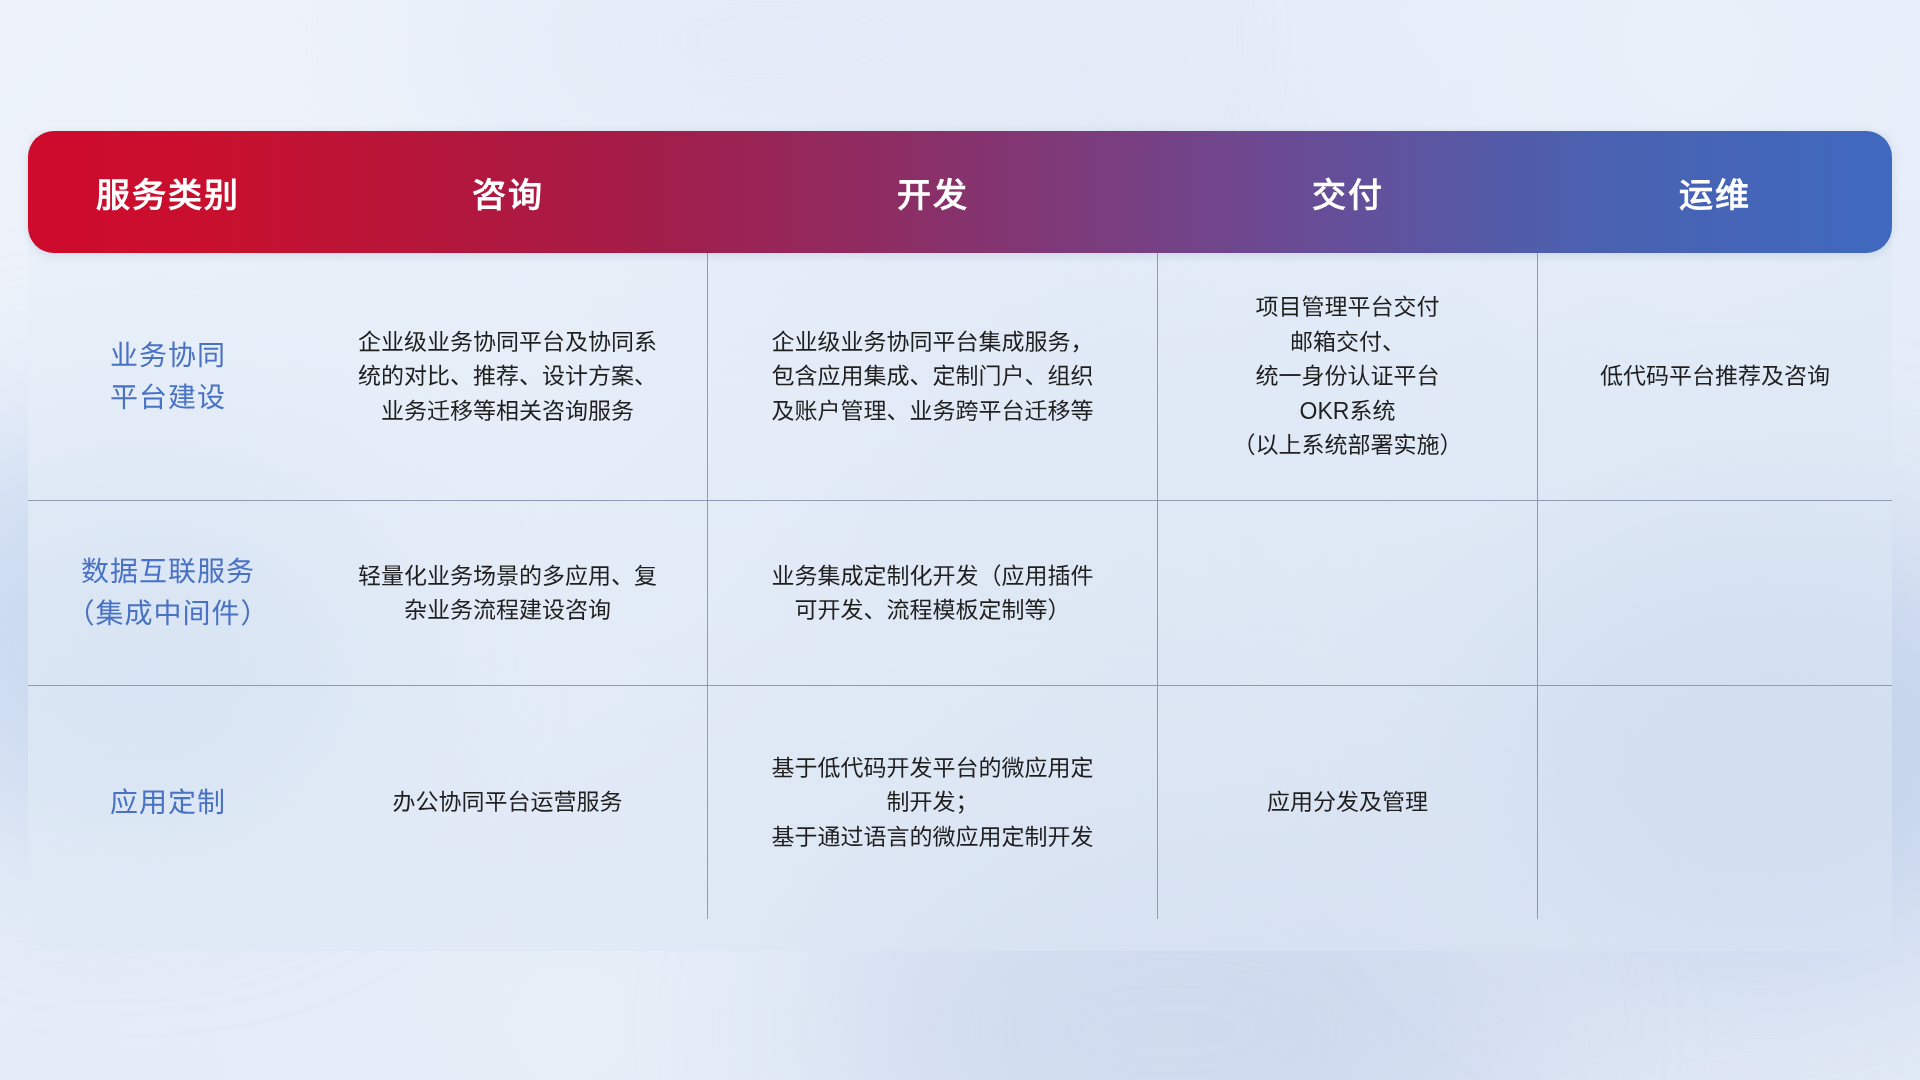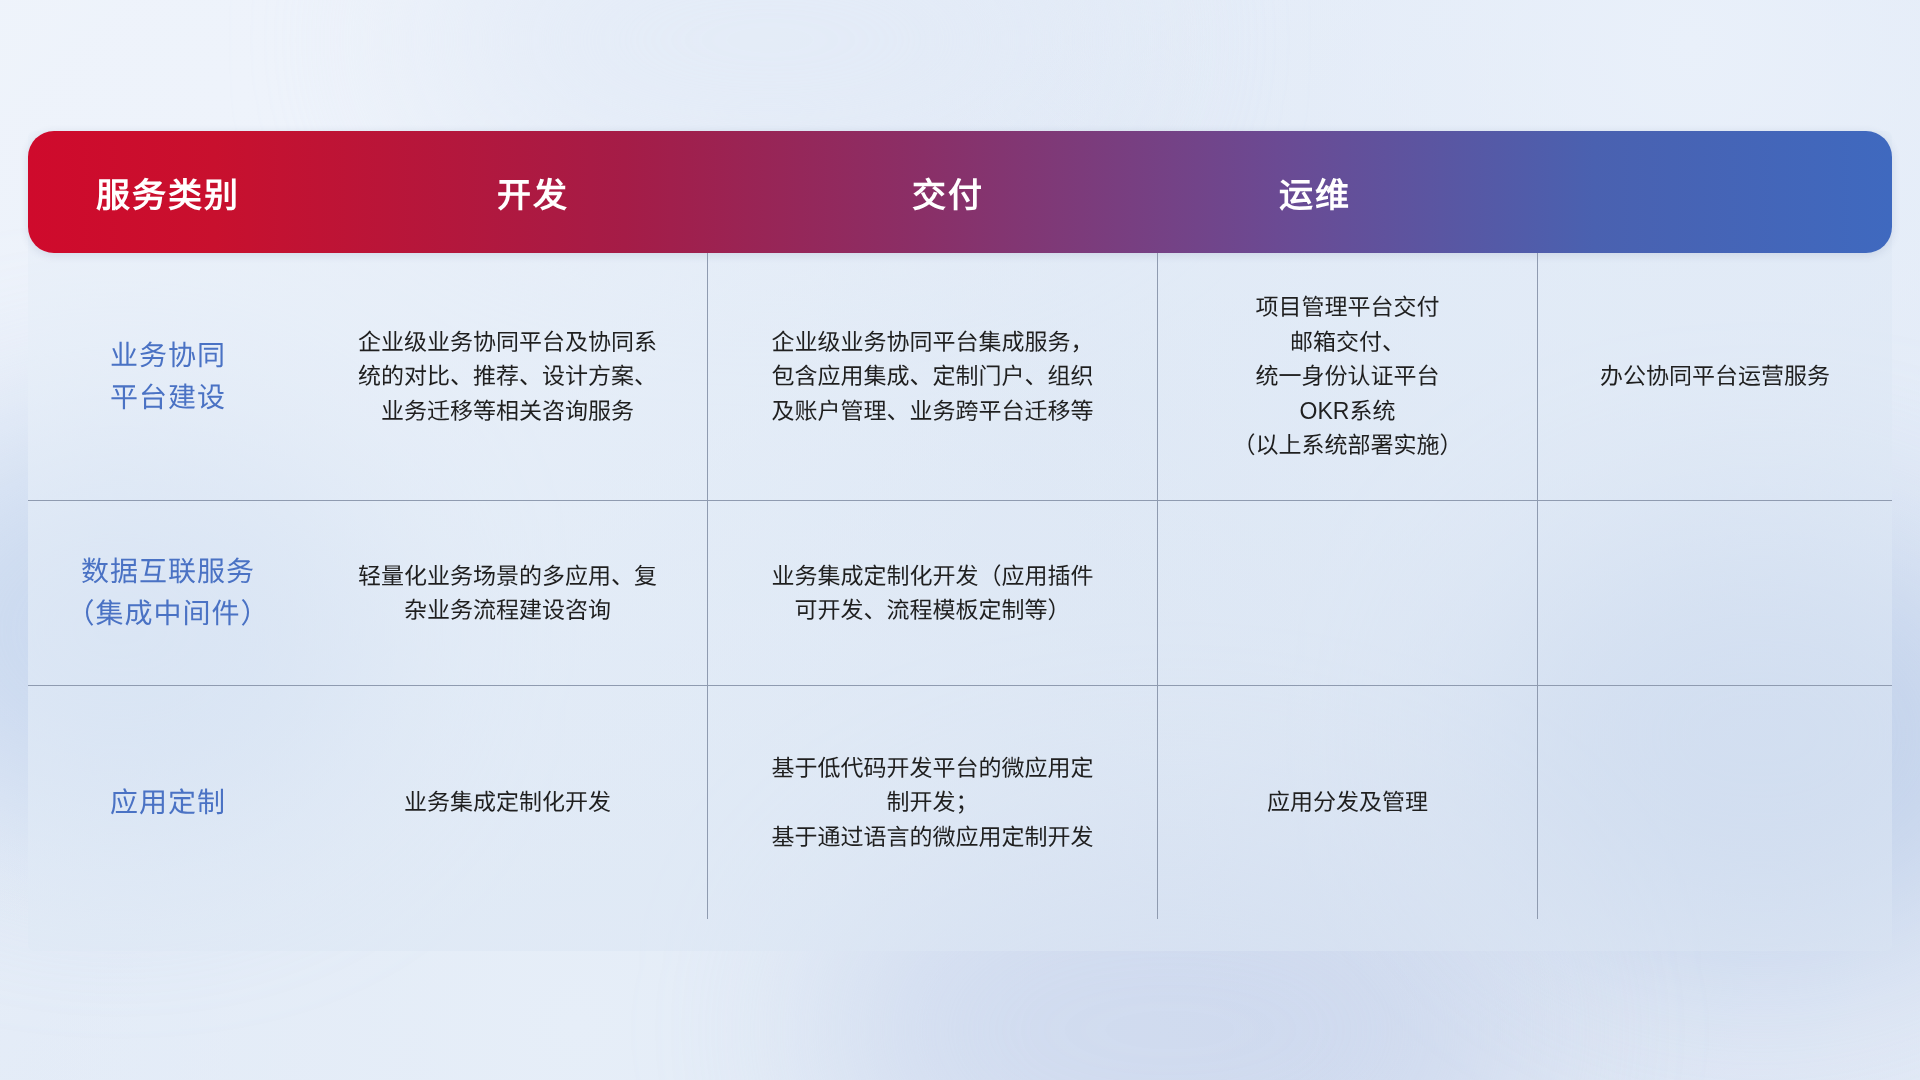"咨询" div.header-cell { html: none -> <div>咨询</div> }
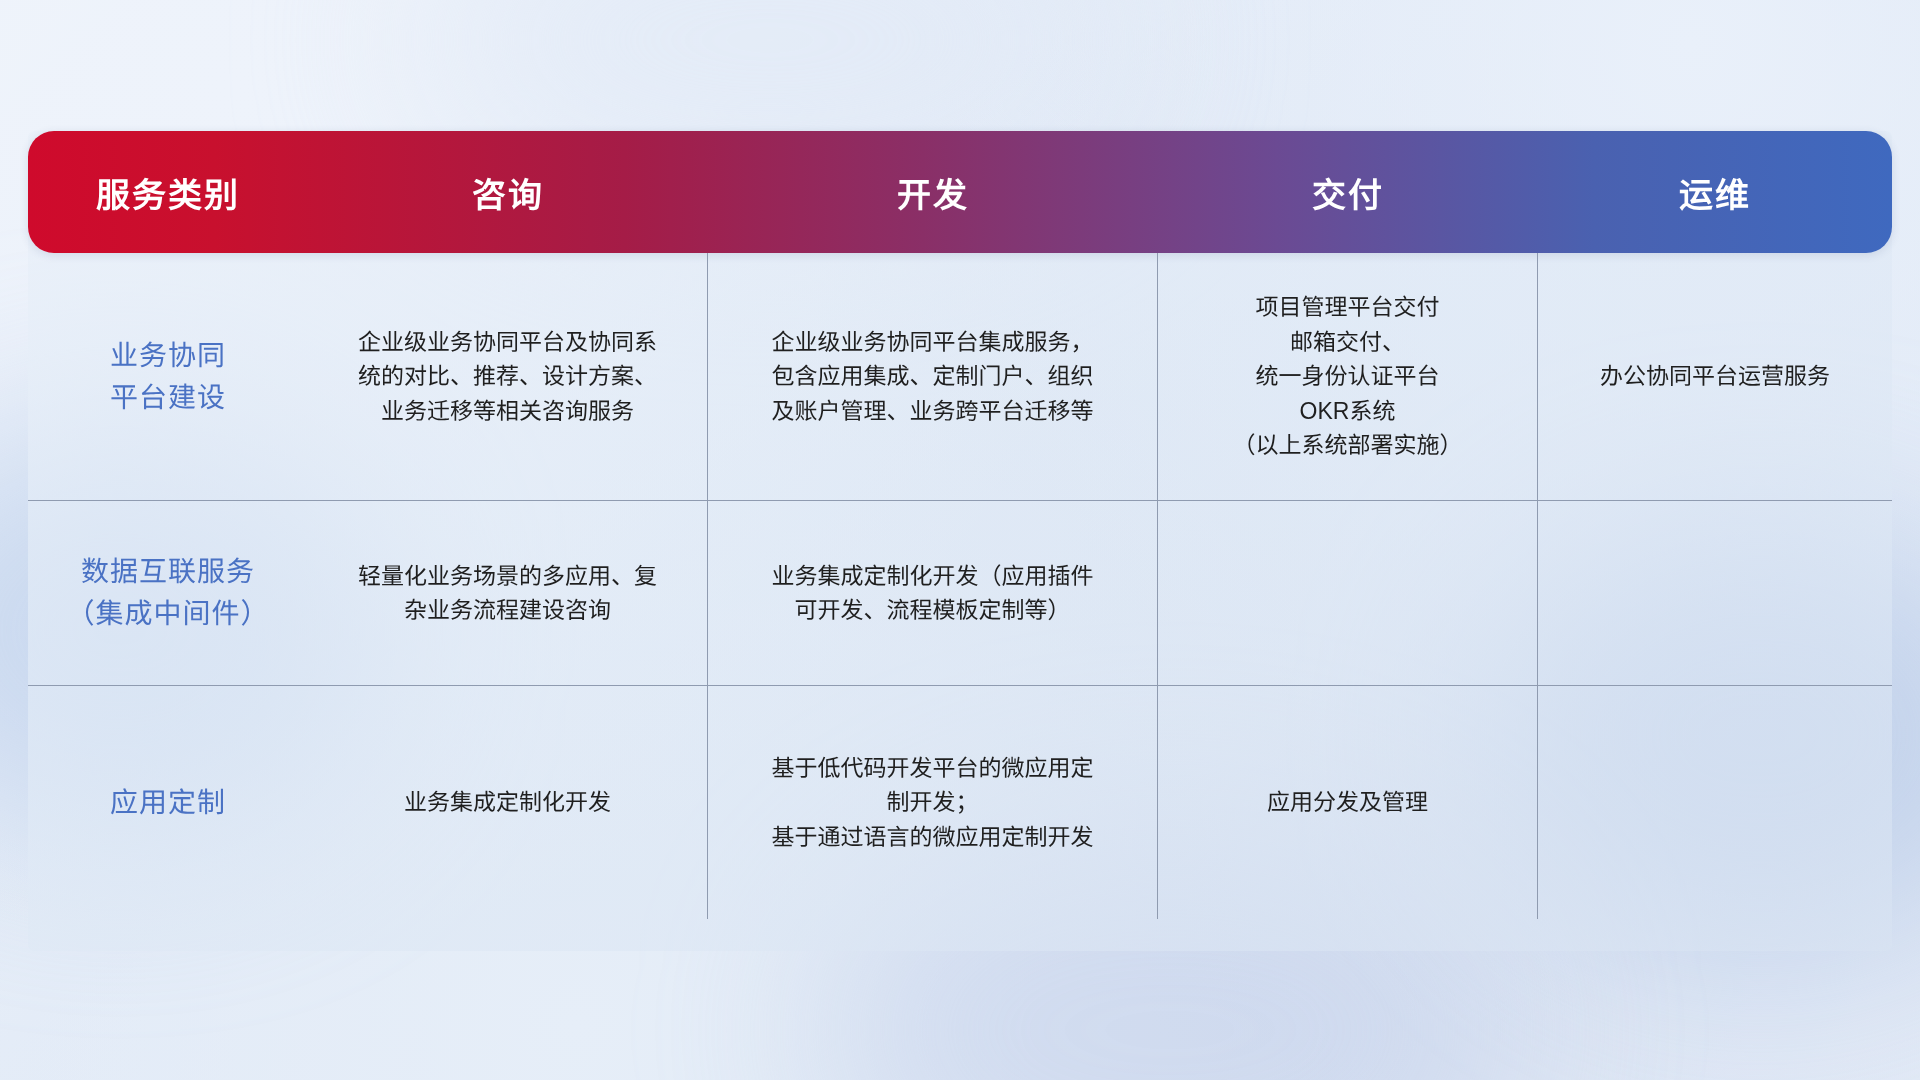"办公协同平台运营服务" div.cell { text: 办公协同平台运营服务 -> 低代码平台推荐及咨询 }
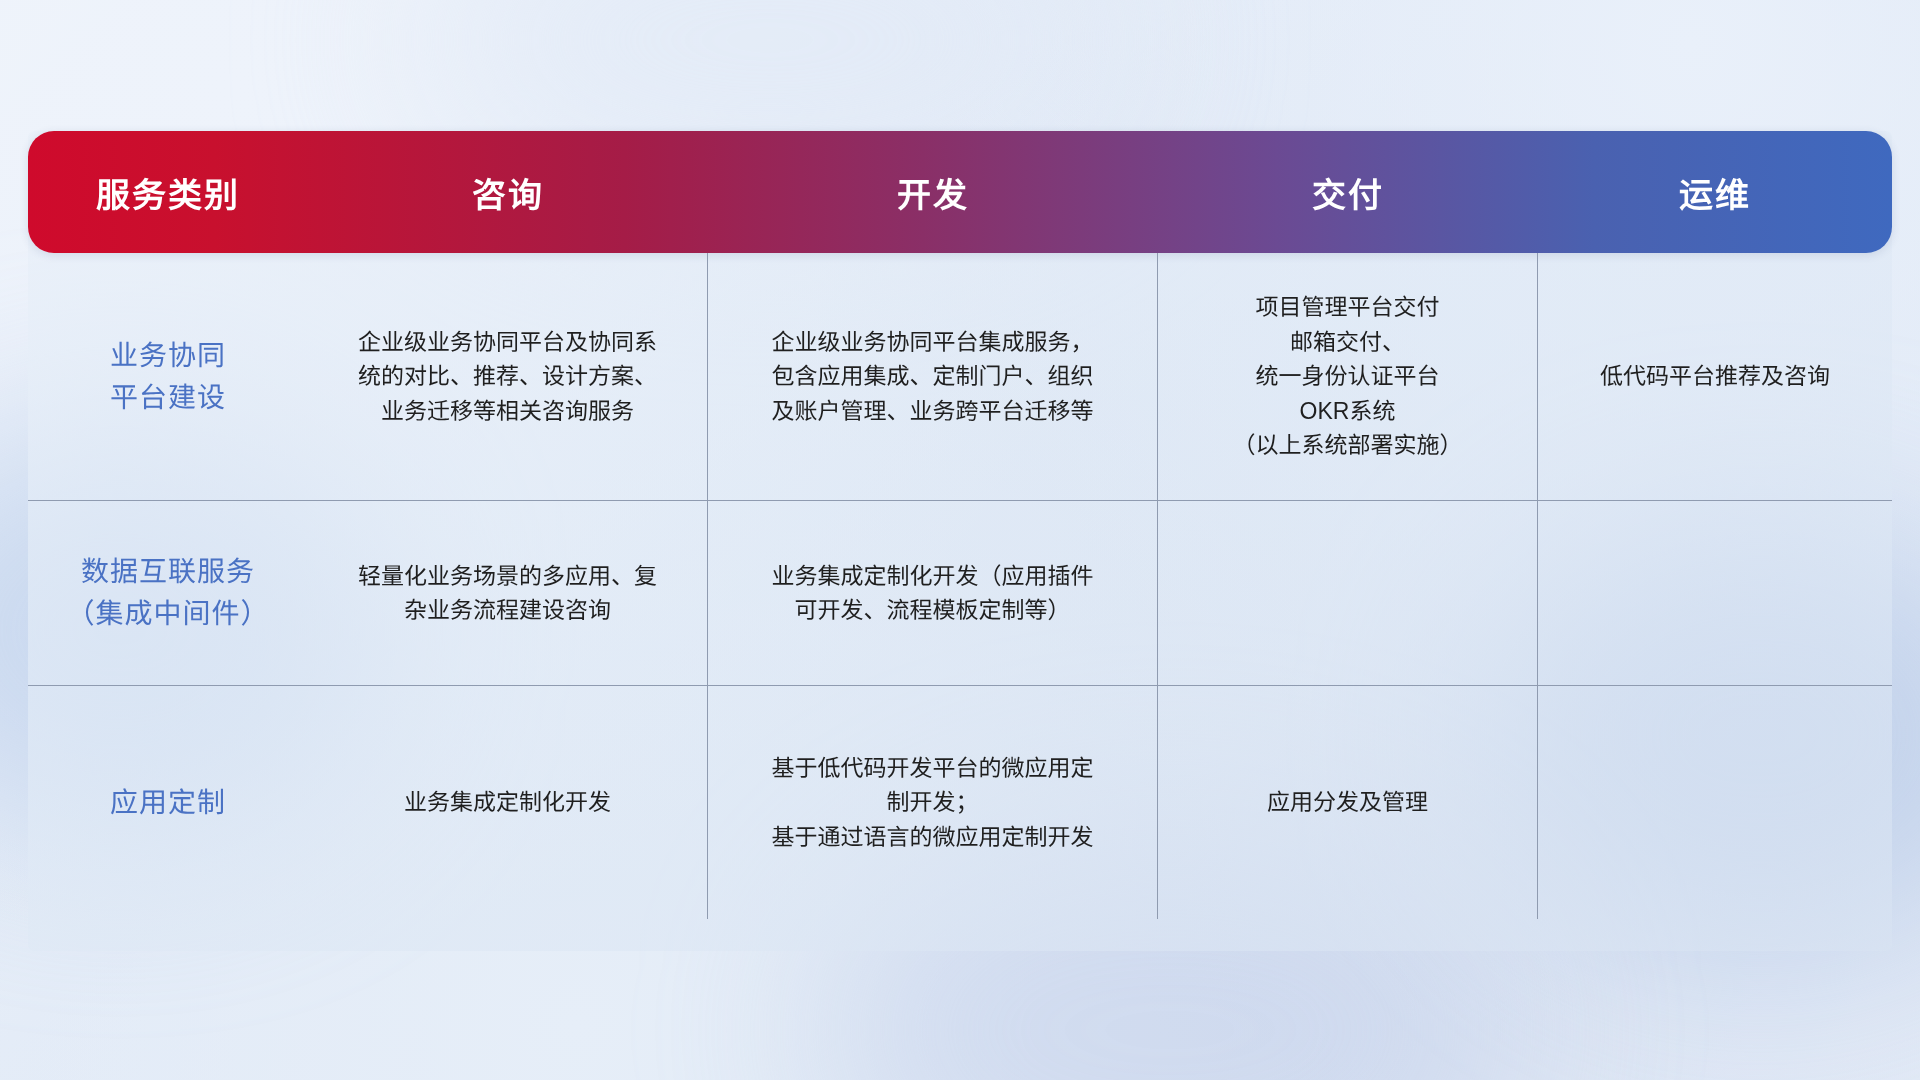"业务集成定制化开发" div.cell { text: 业务集成定制化开发 -> 办公协同平台运营服务 }
